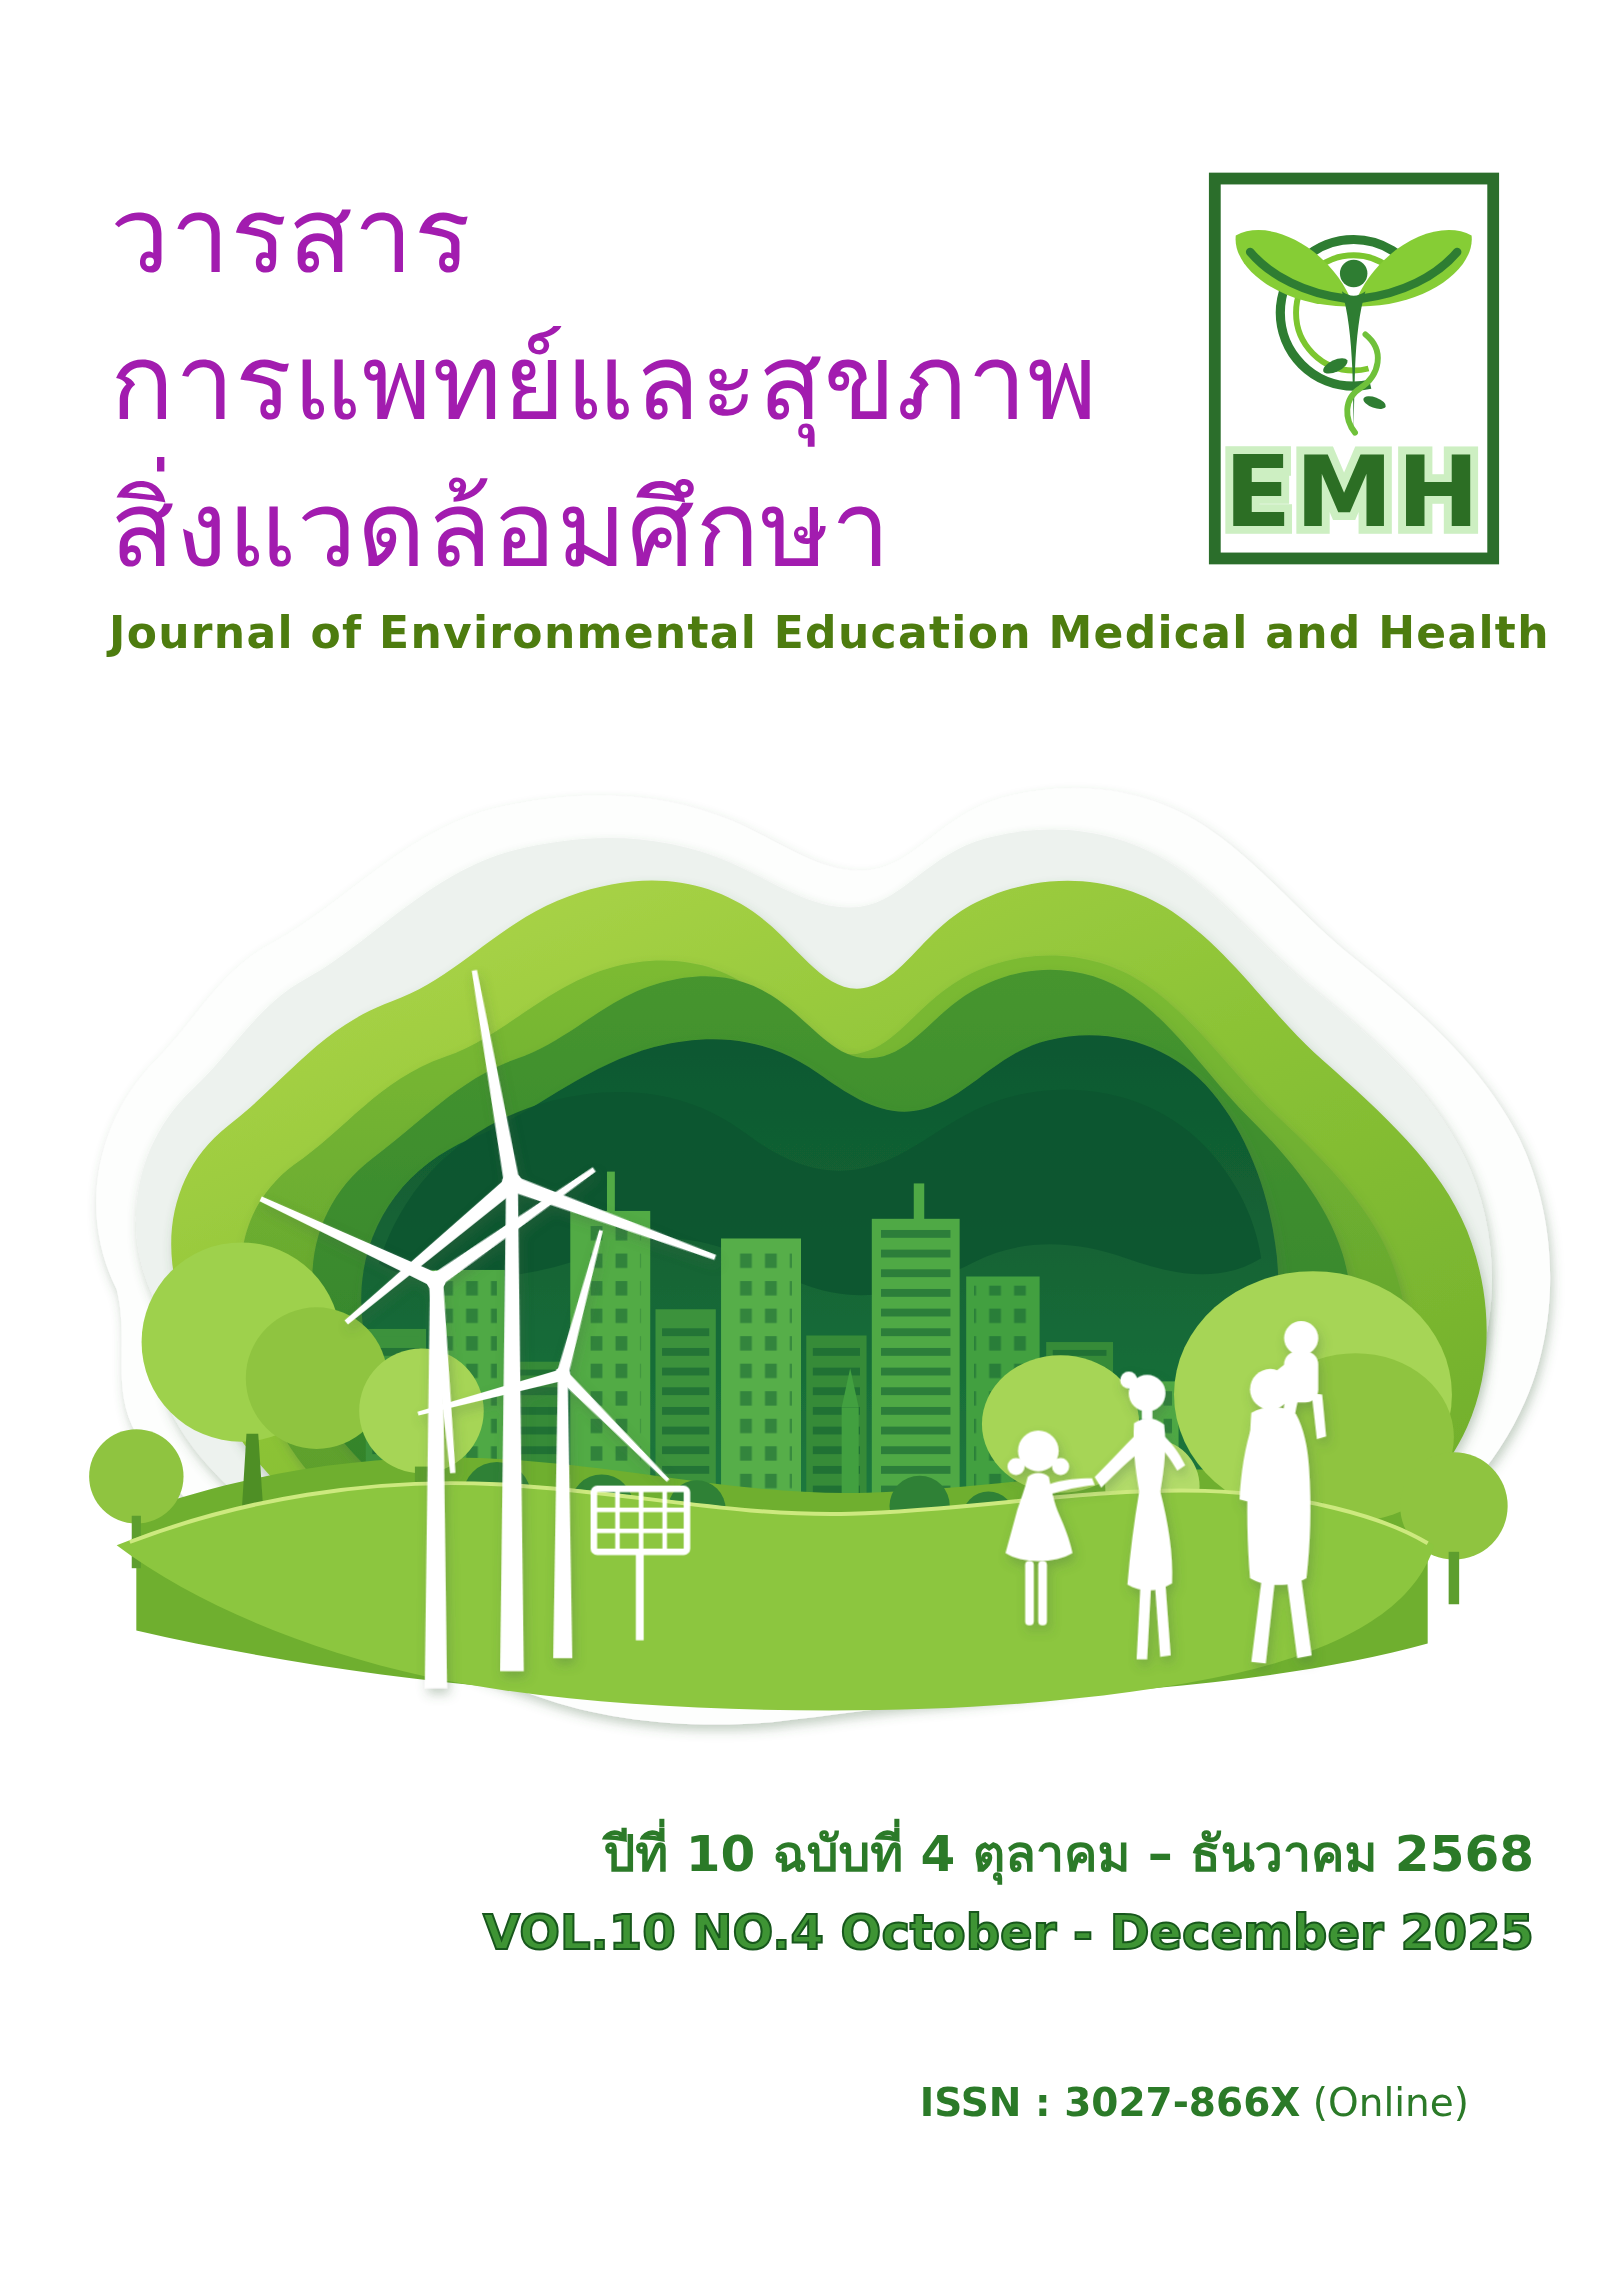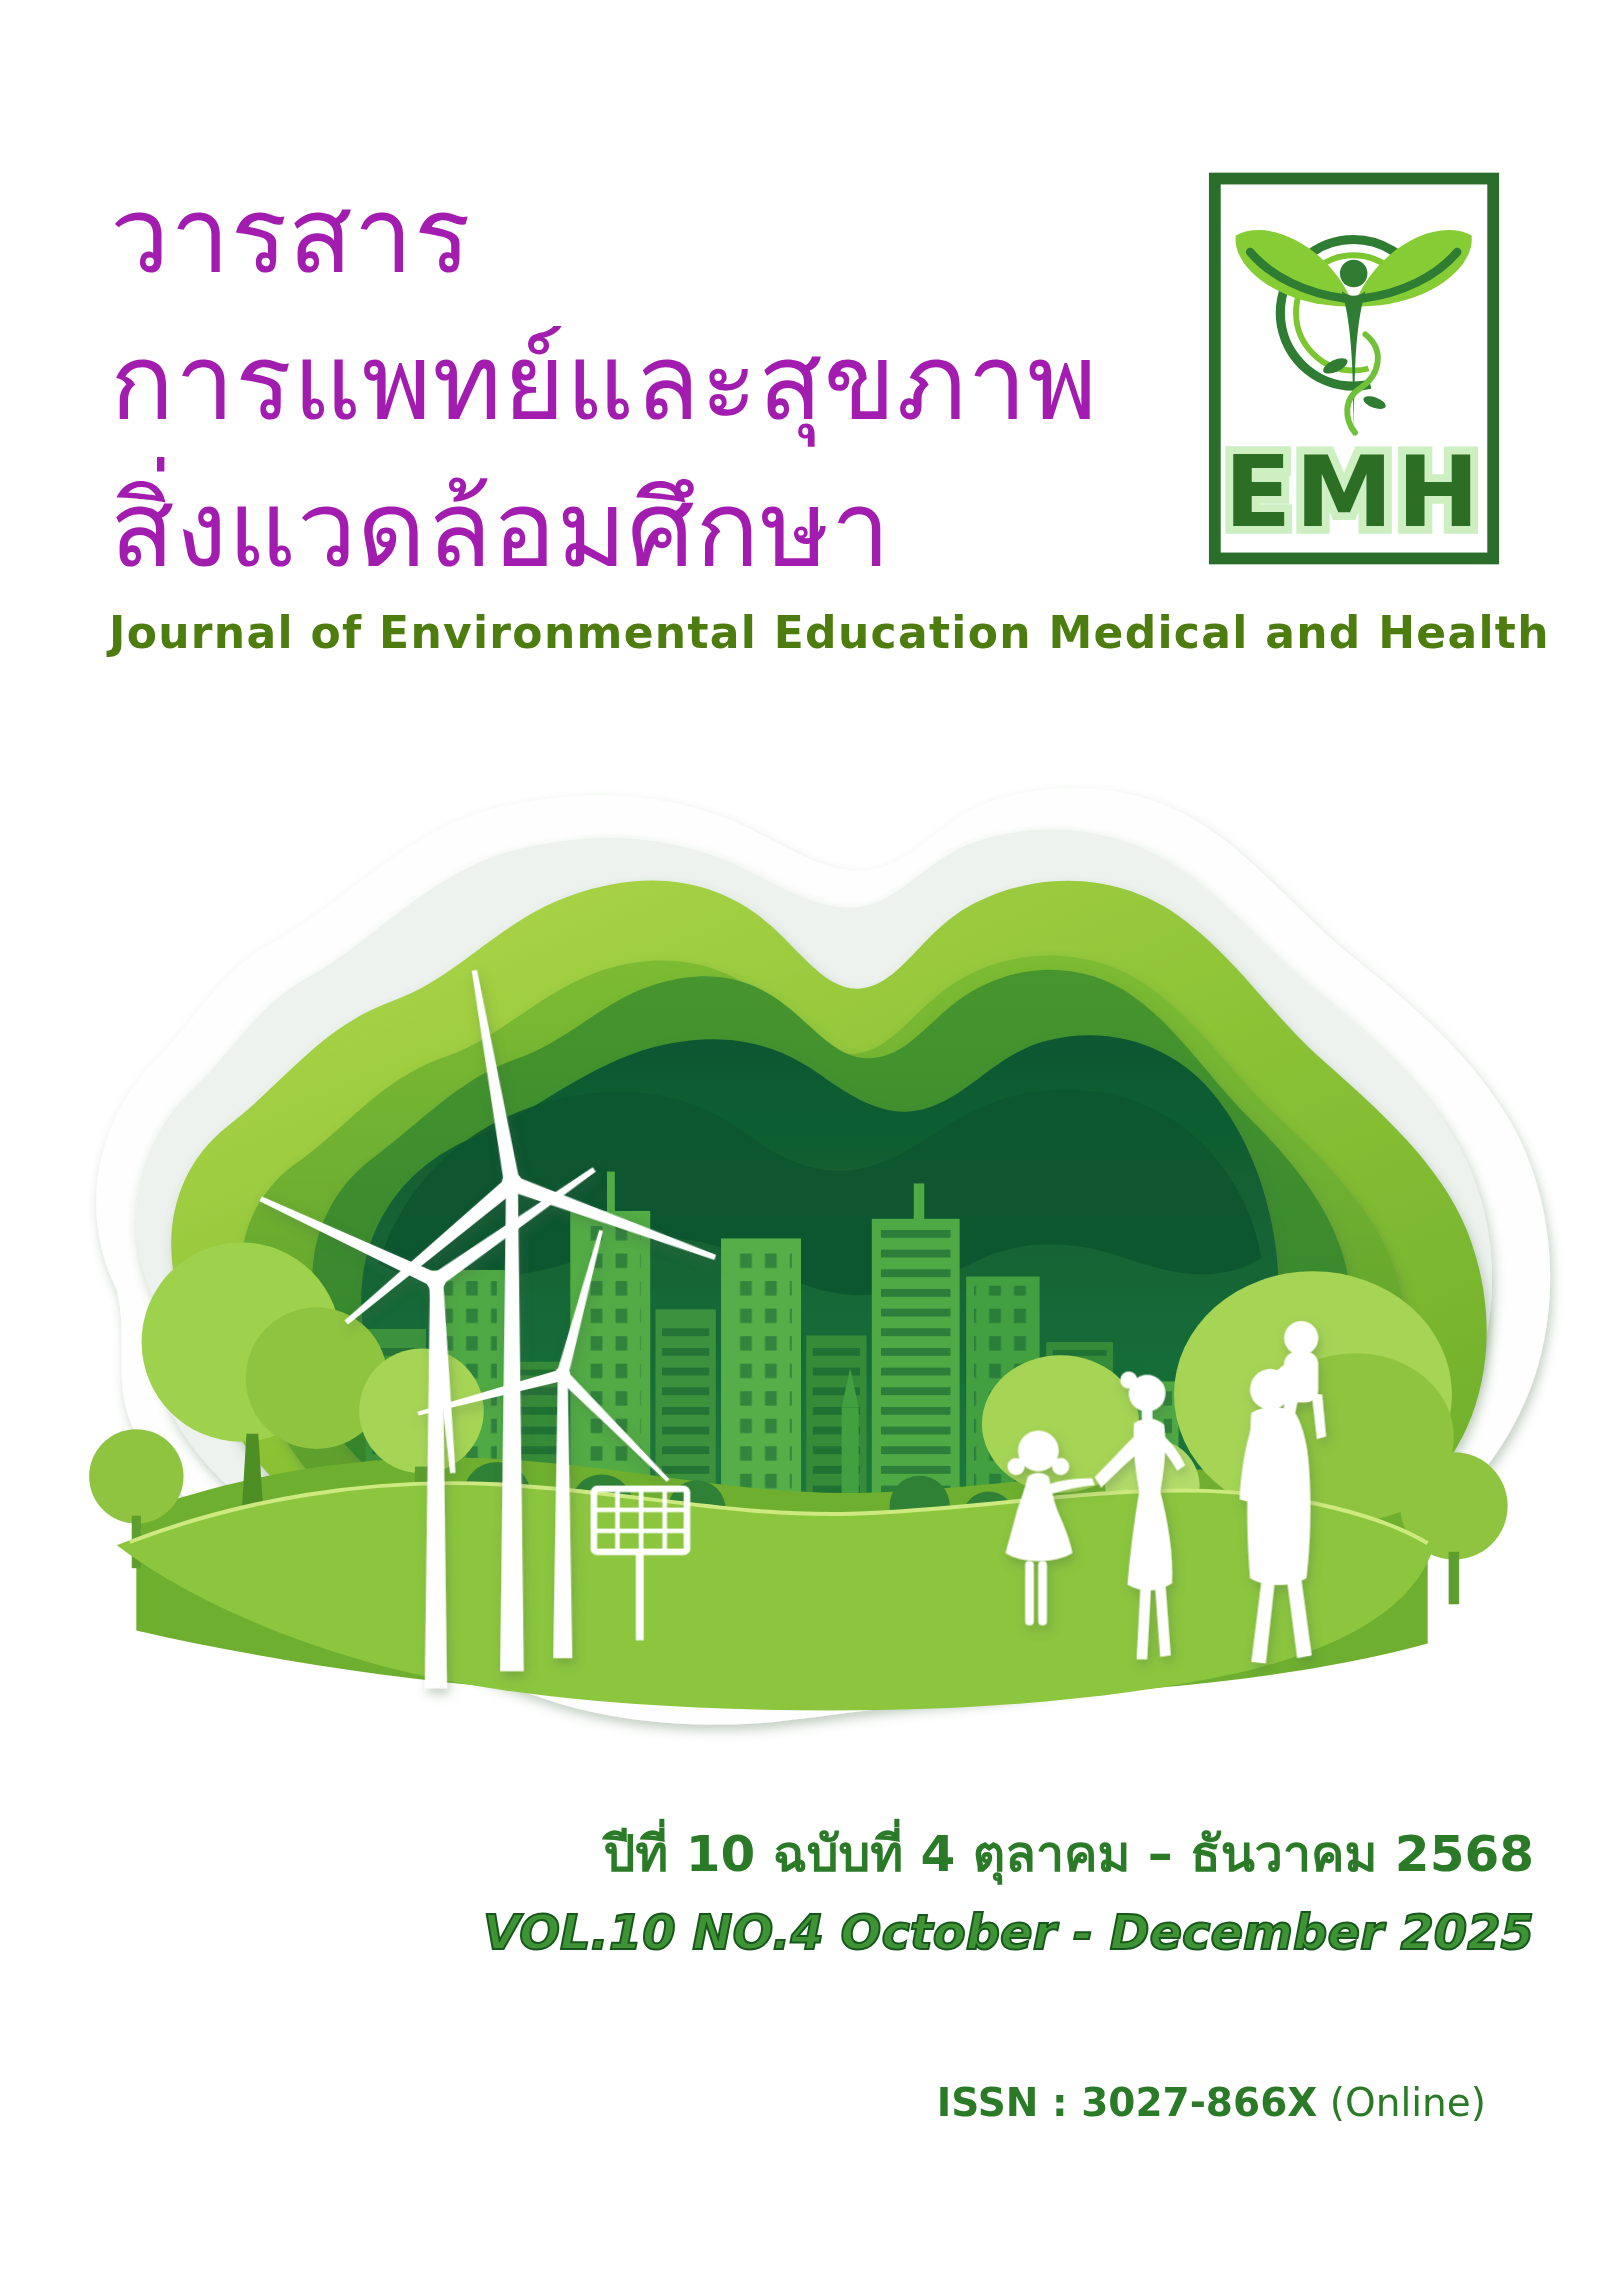"VOL.10 NO.4 October - December" .issue-en { font-style: italic -> none }
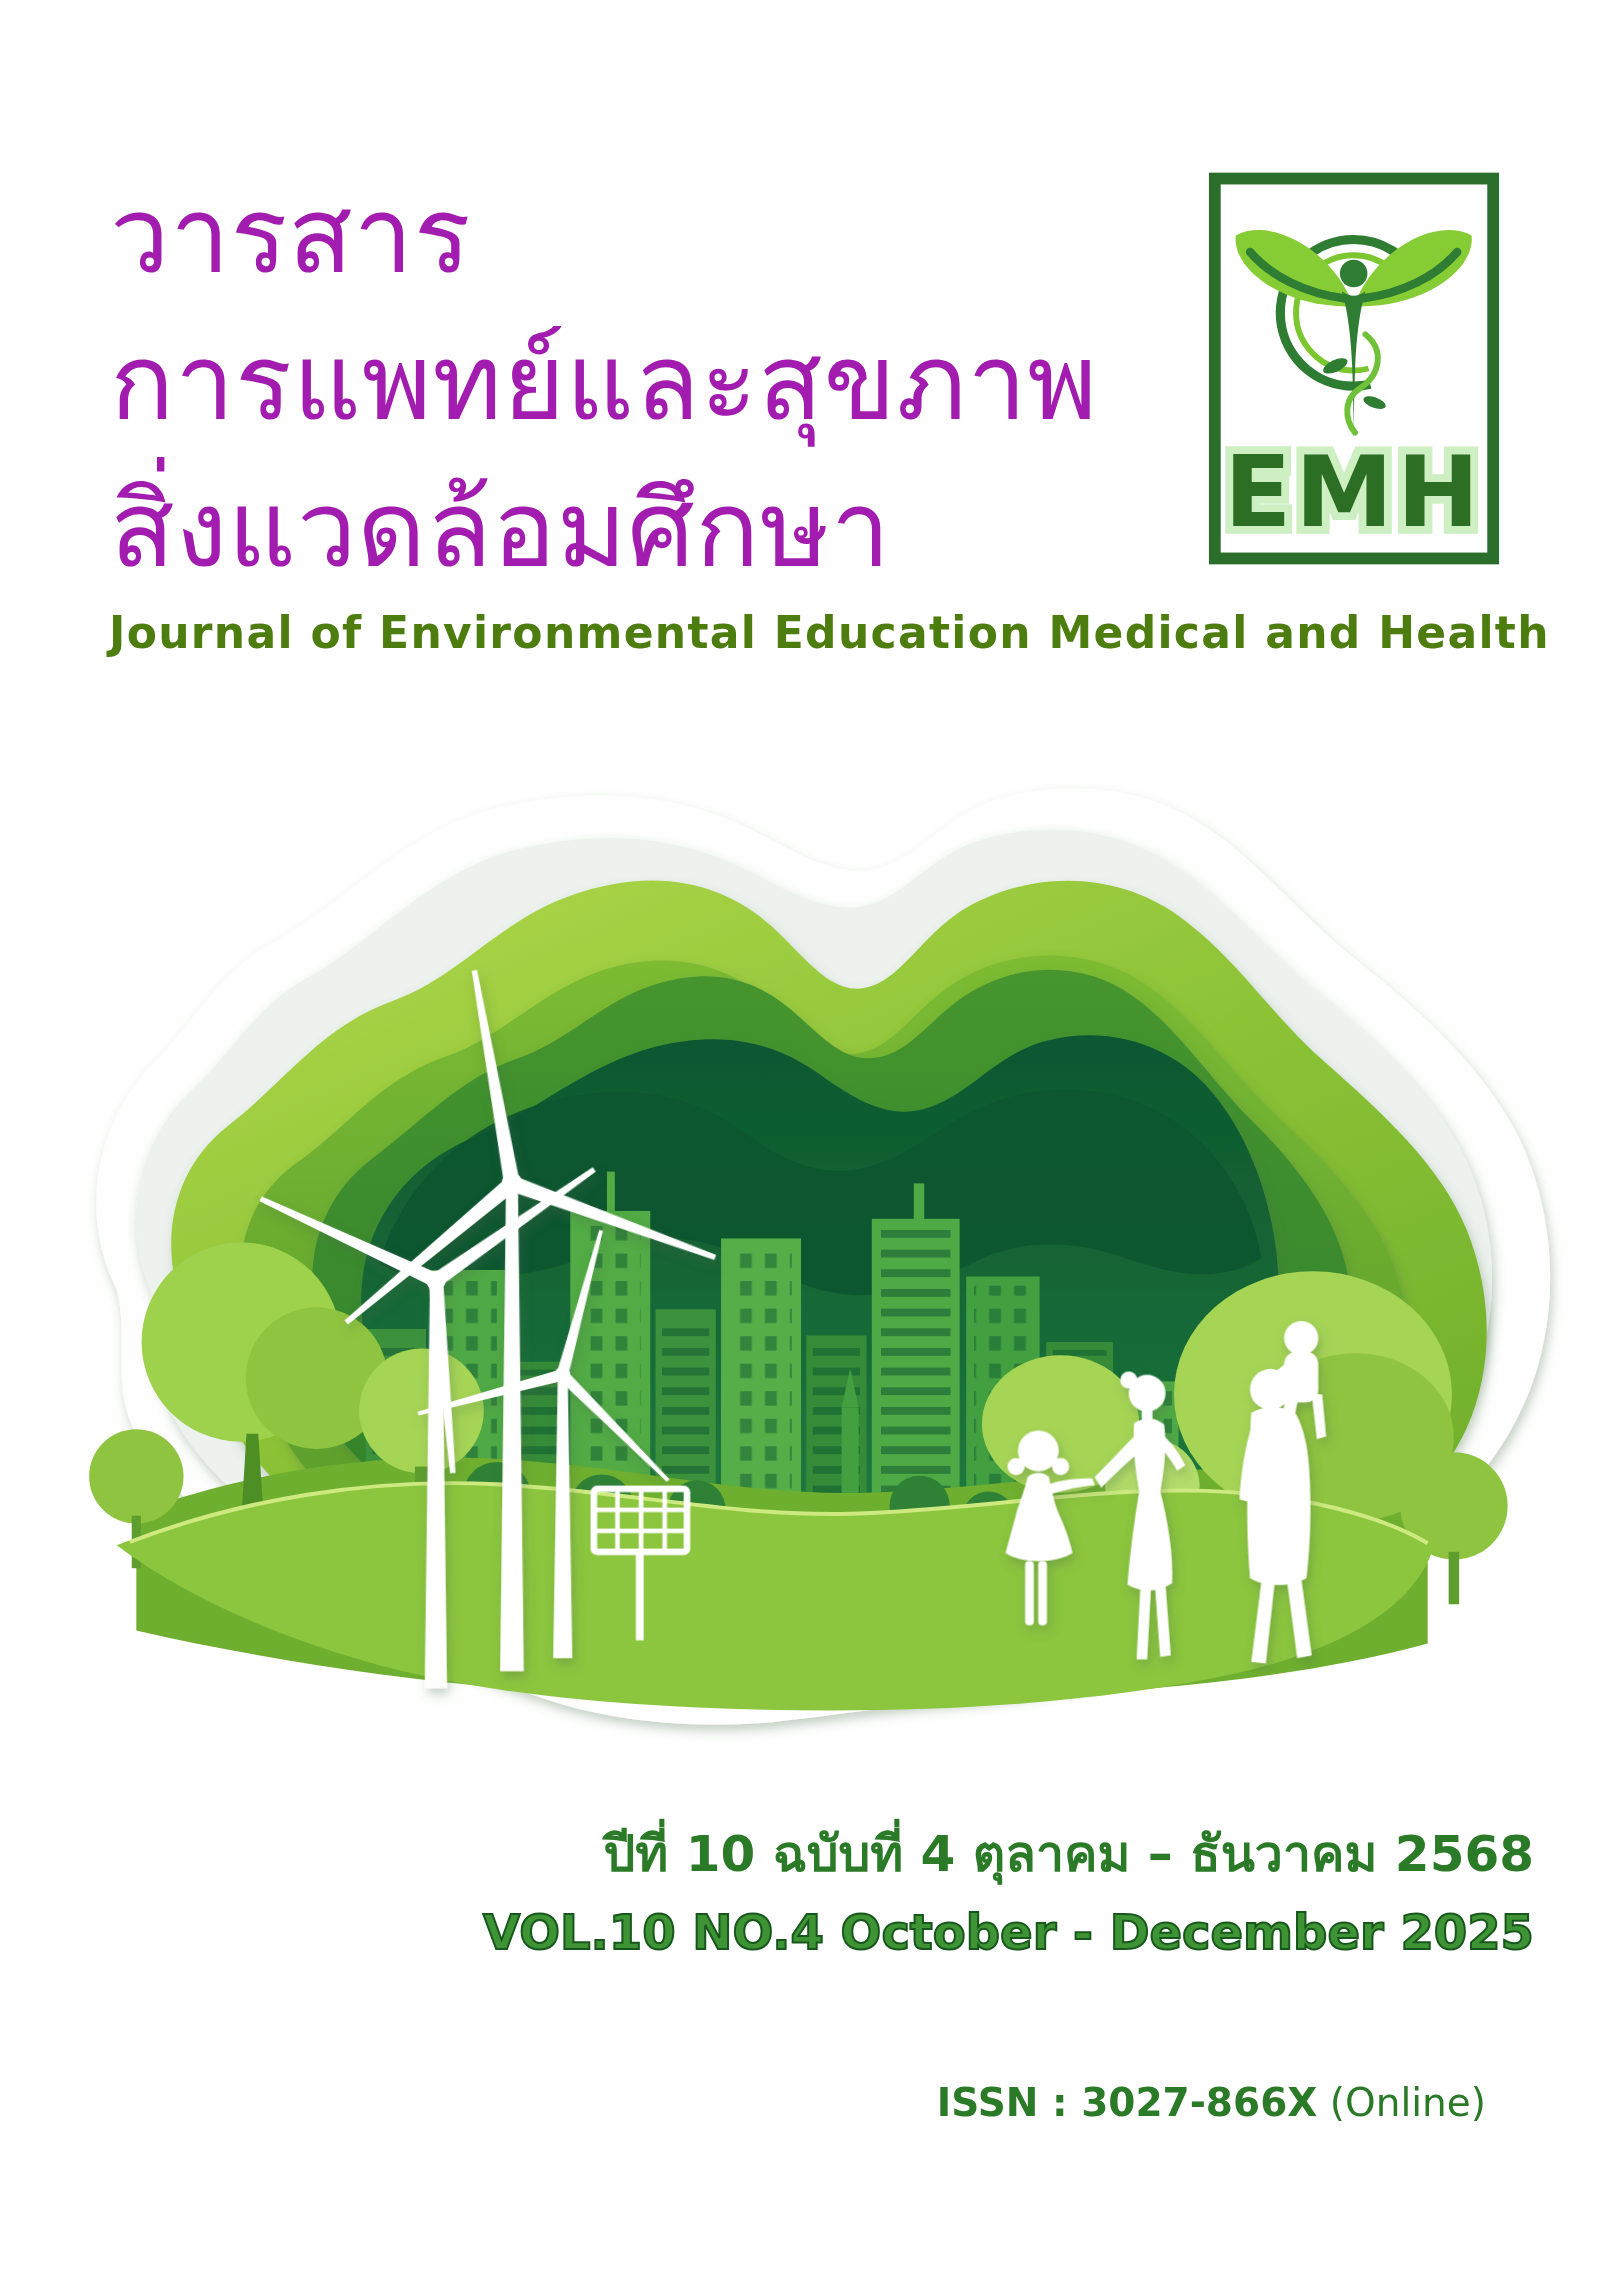"ISSN : 3027-866X (Online)" .issn-block { right: 137px -> 154px }
